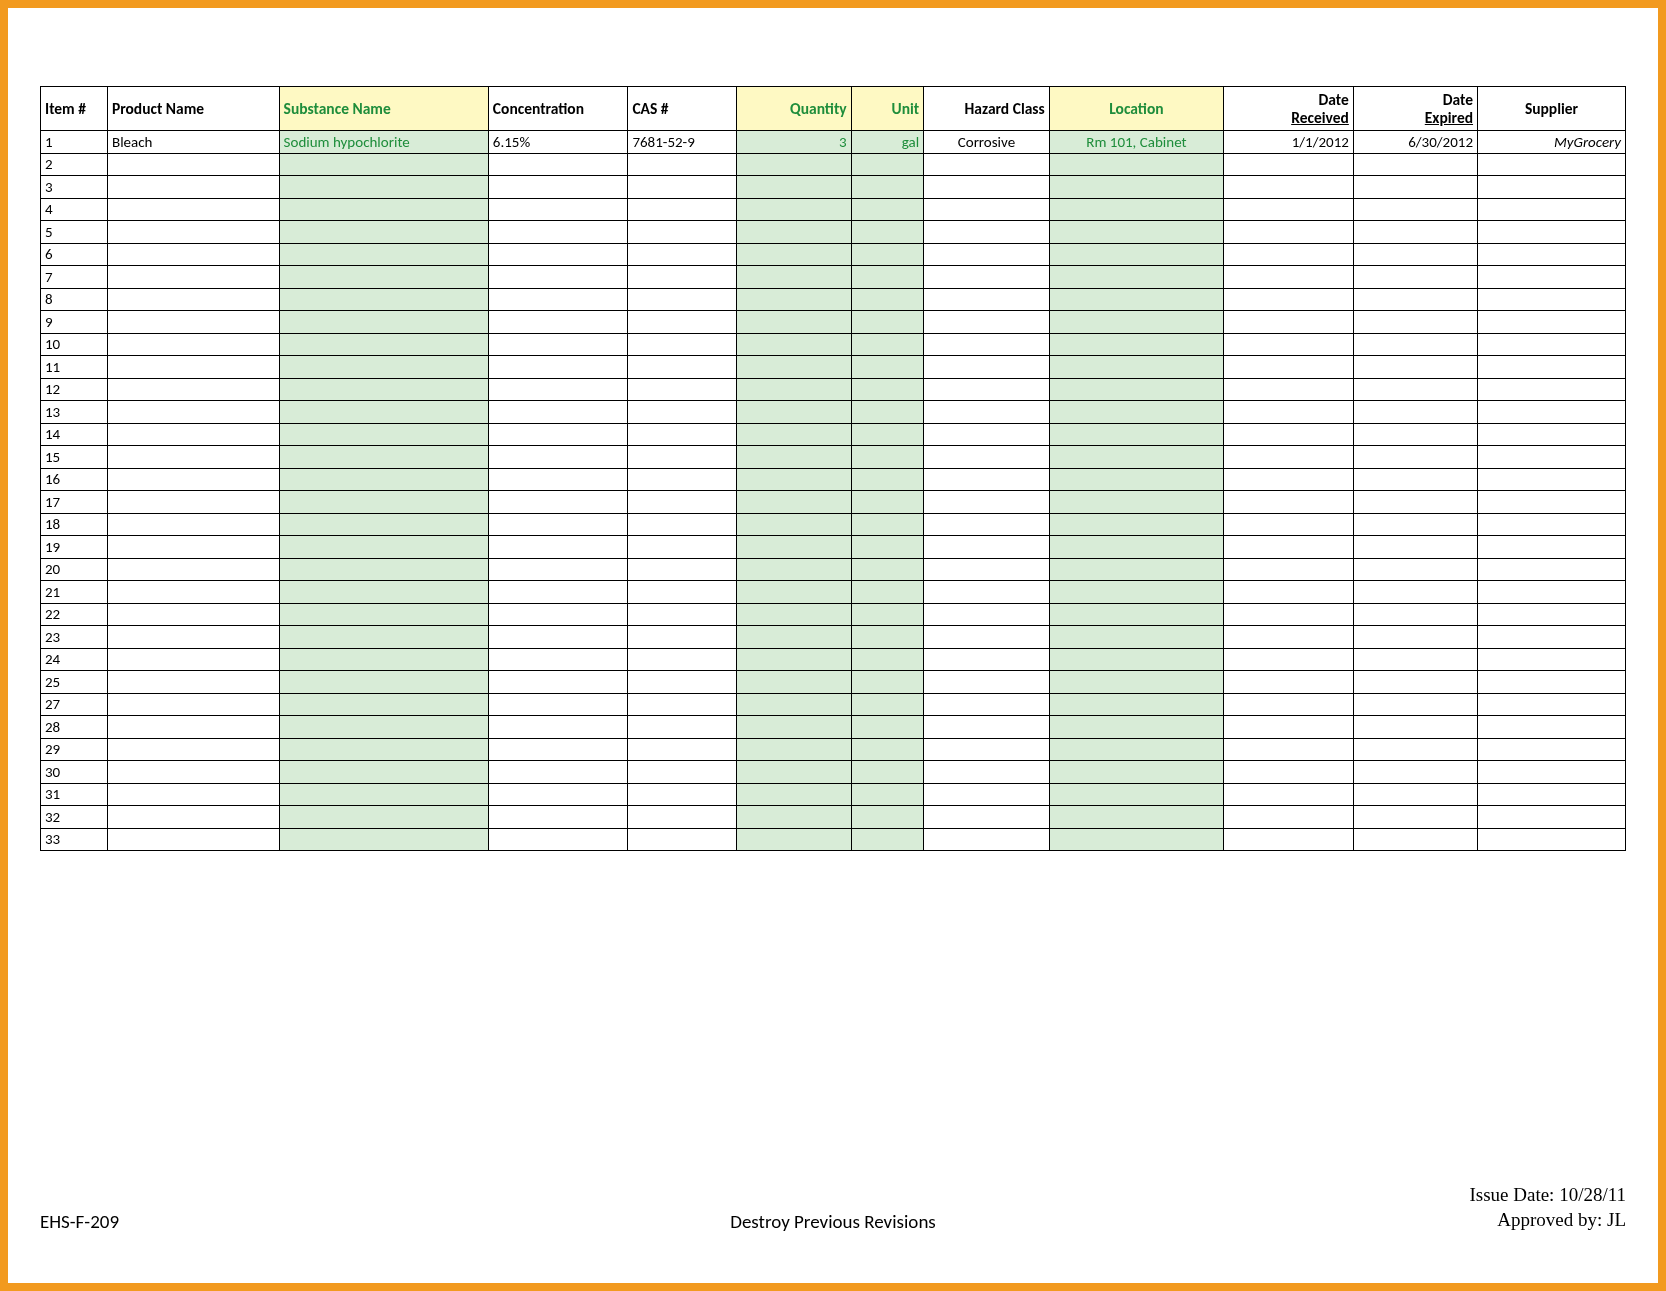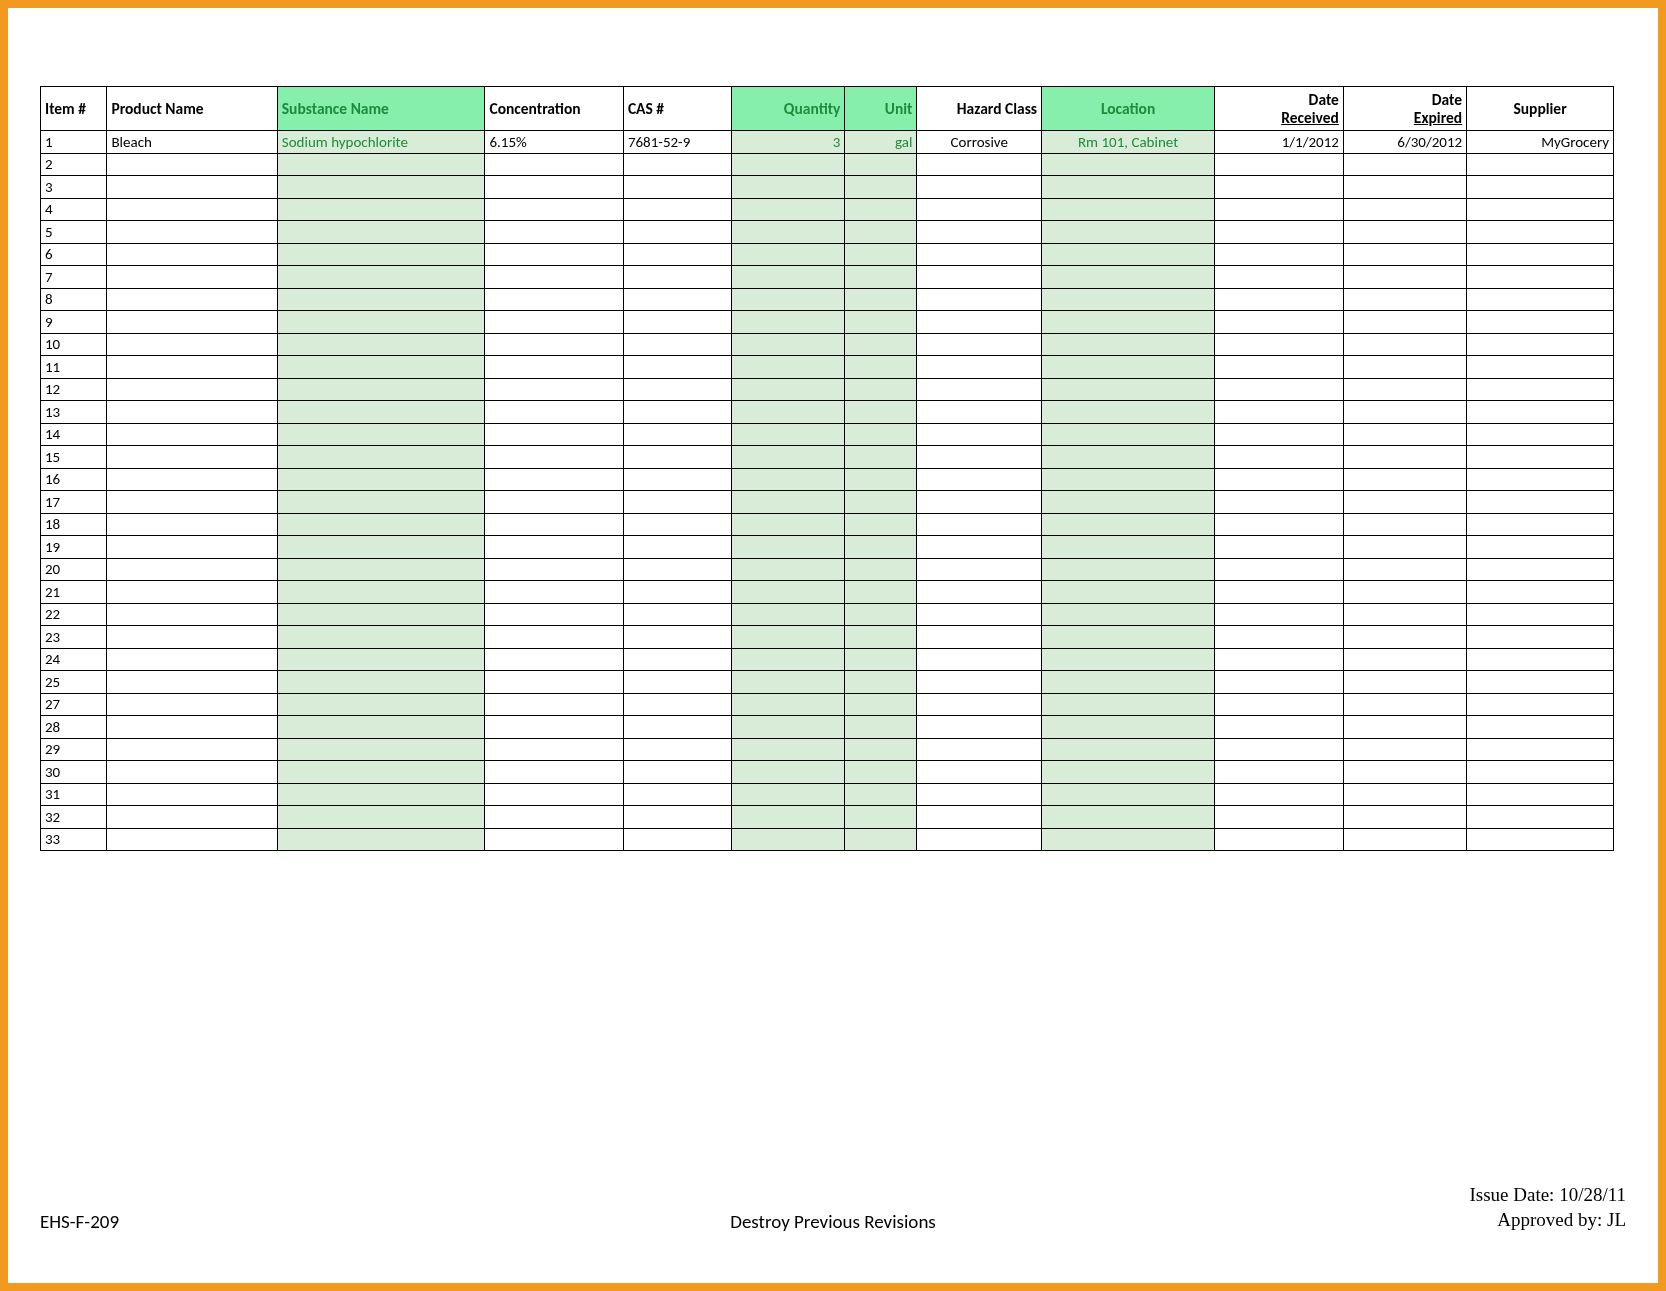"Item #" .page { padding: 78px 44px 0 32px -> 78px 32px 0 32px }
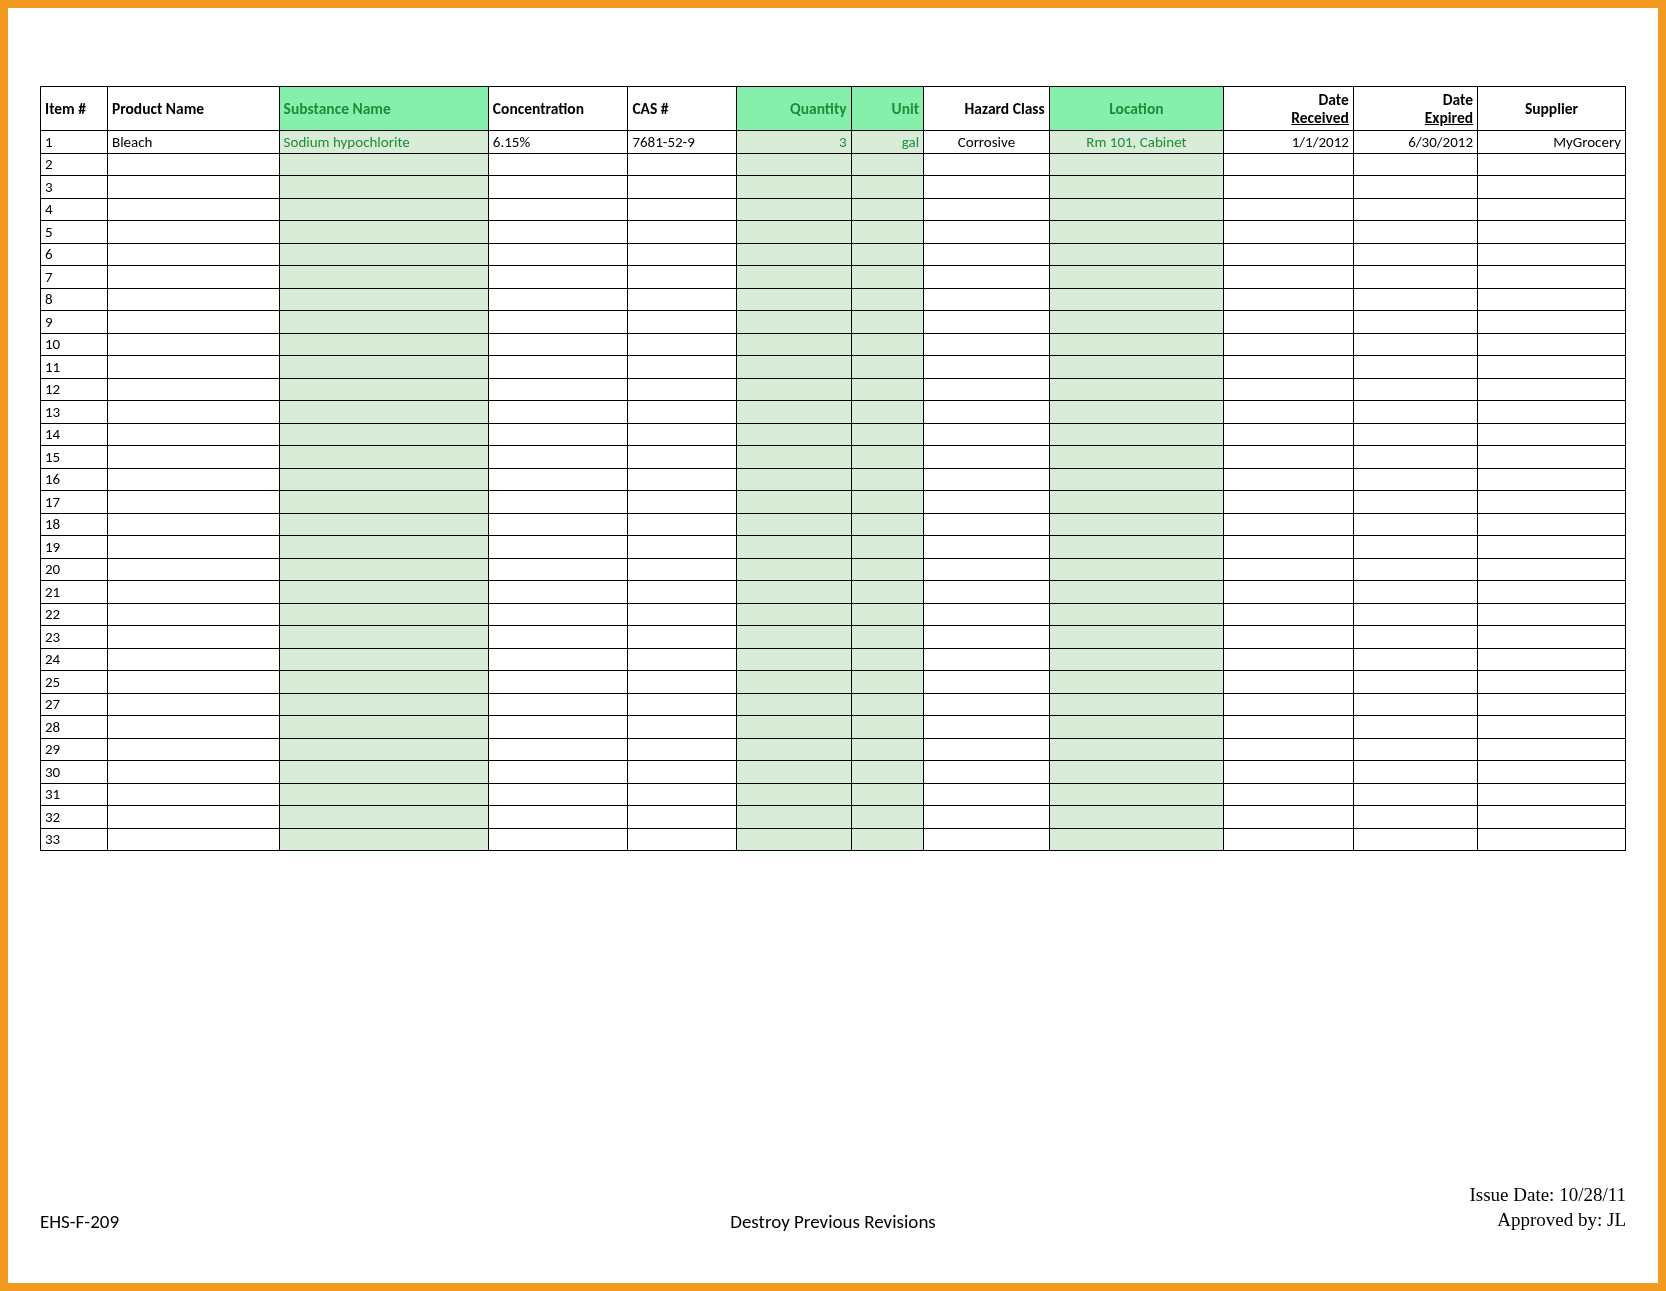"Substance Name" th.tint-h { background: #86efac -> #fef9c3 }
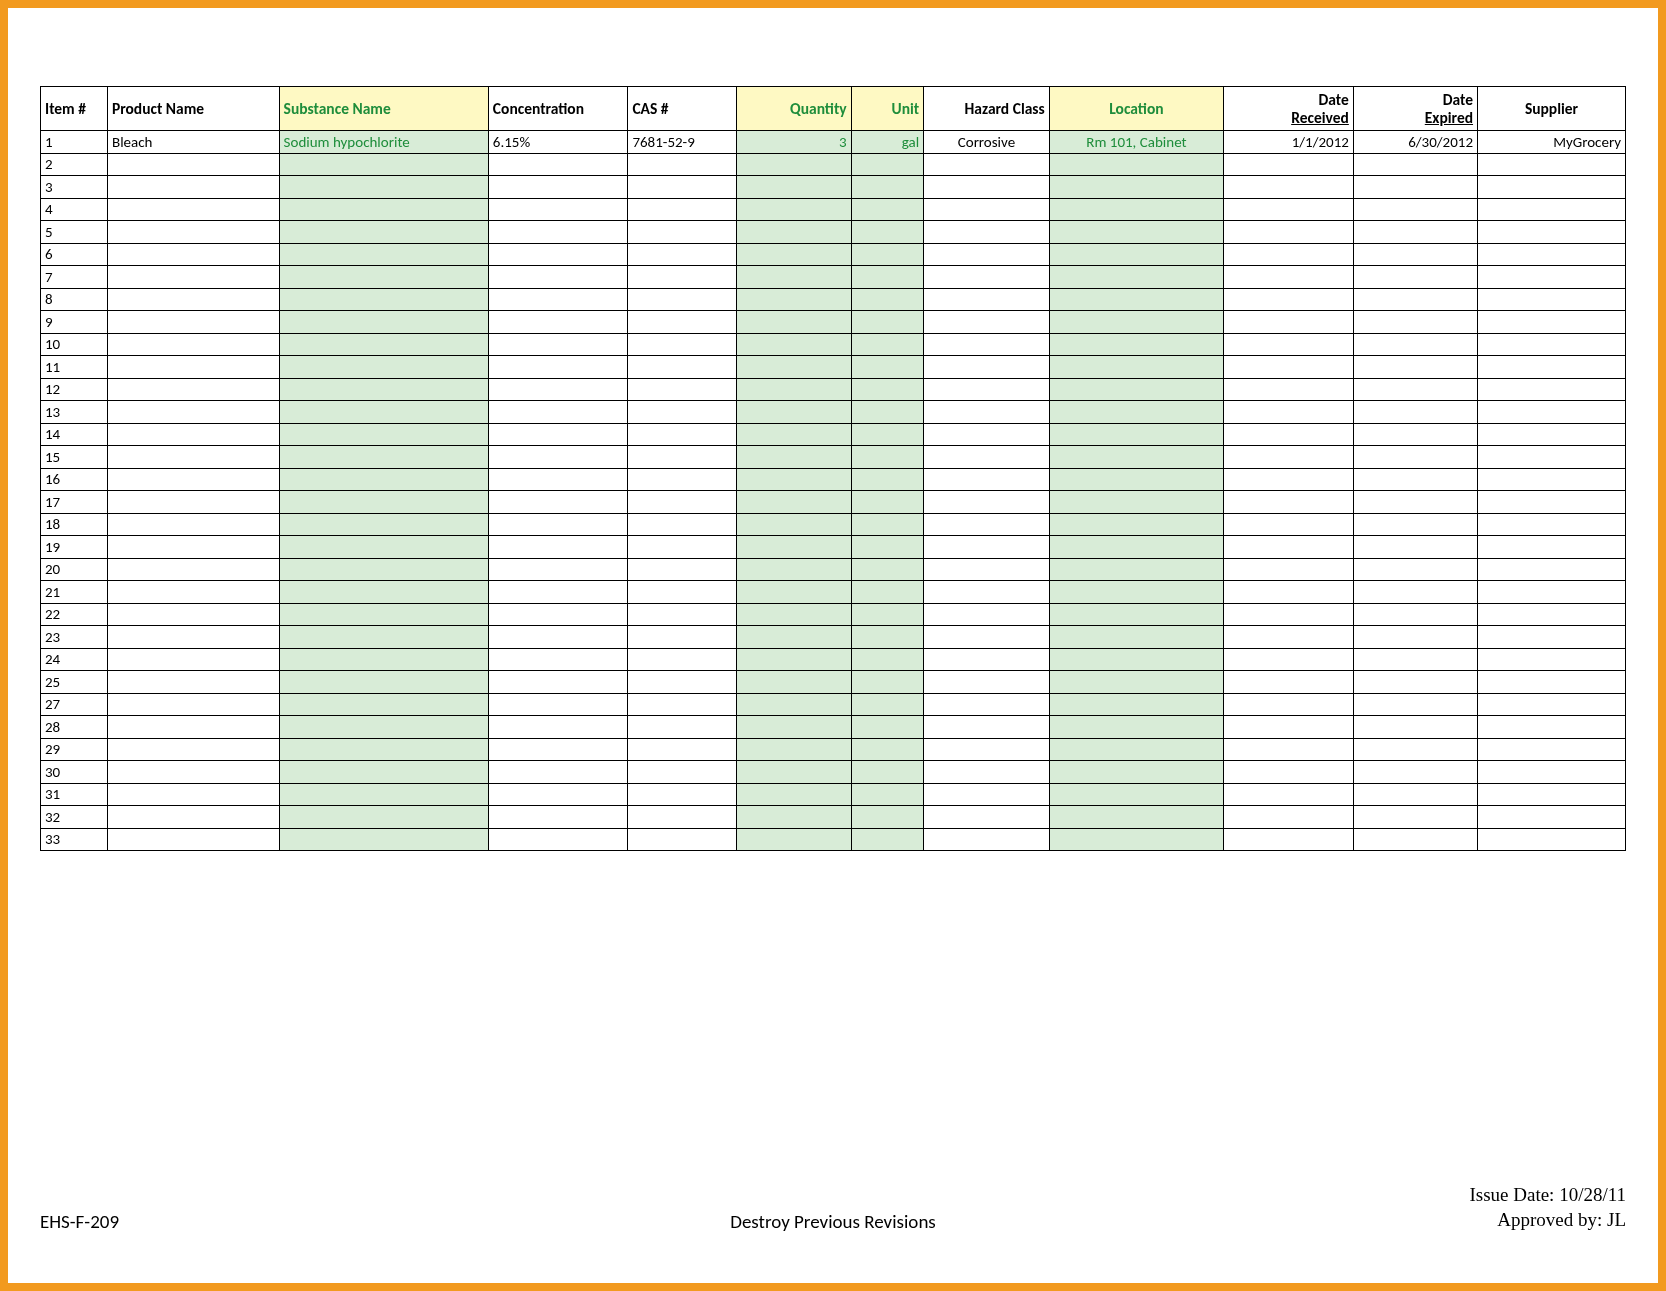"MyGrocery" .italic { font-style: none -> italic }
